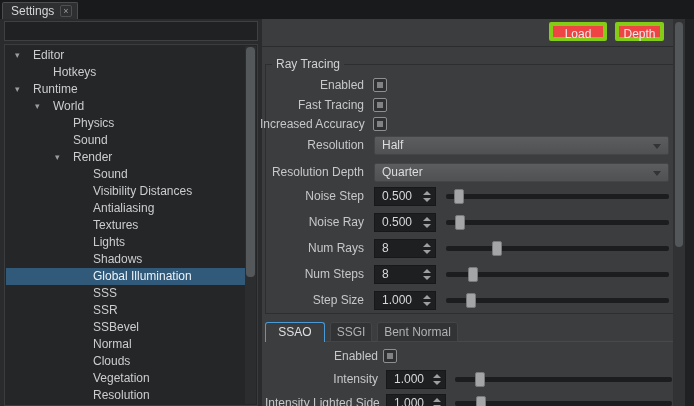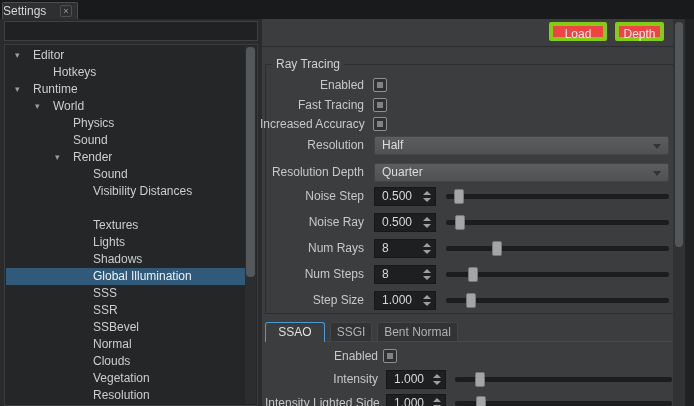"Settings" .doc-tab .t { margin-left: none -> 8px }
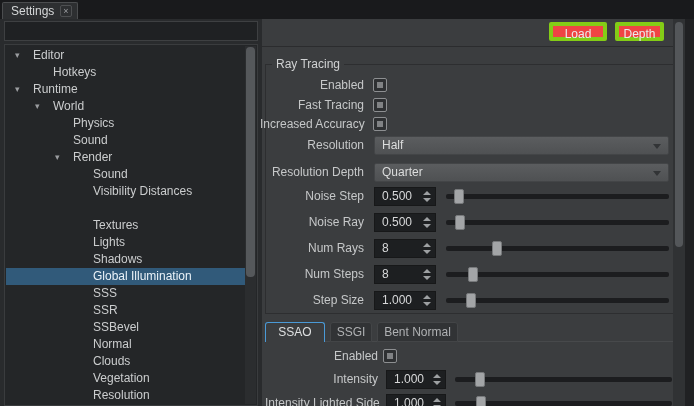"Antialiasing" div.trow { html: none -> <div> <span>Antialiasing</span> </div> }
